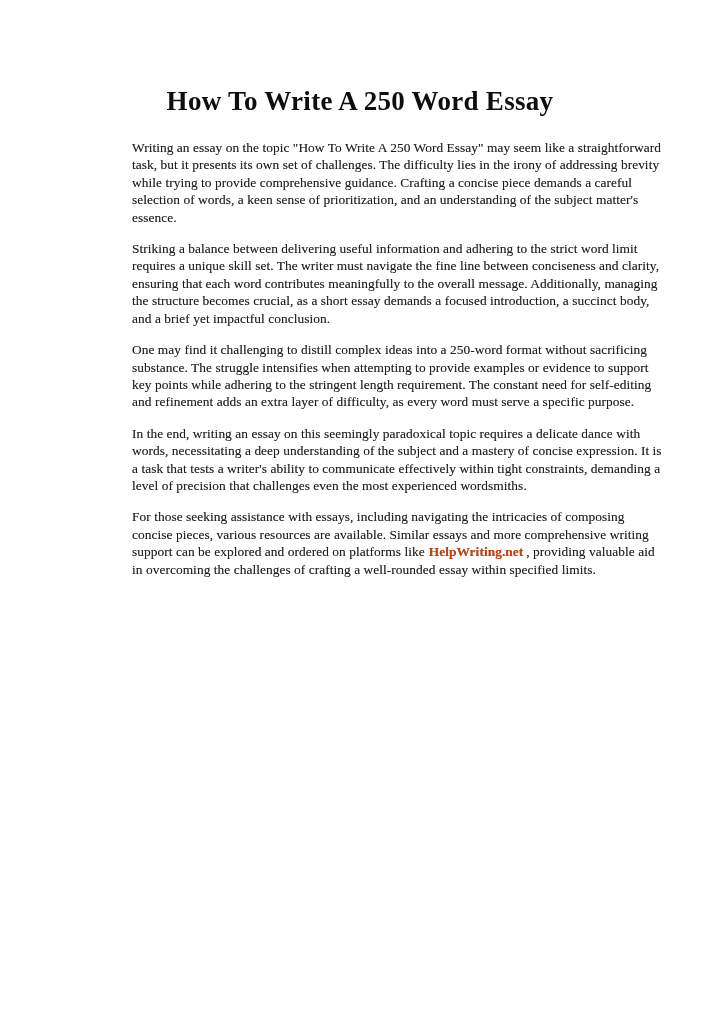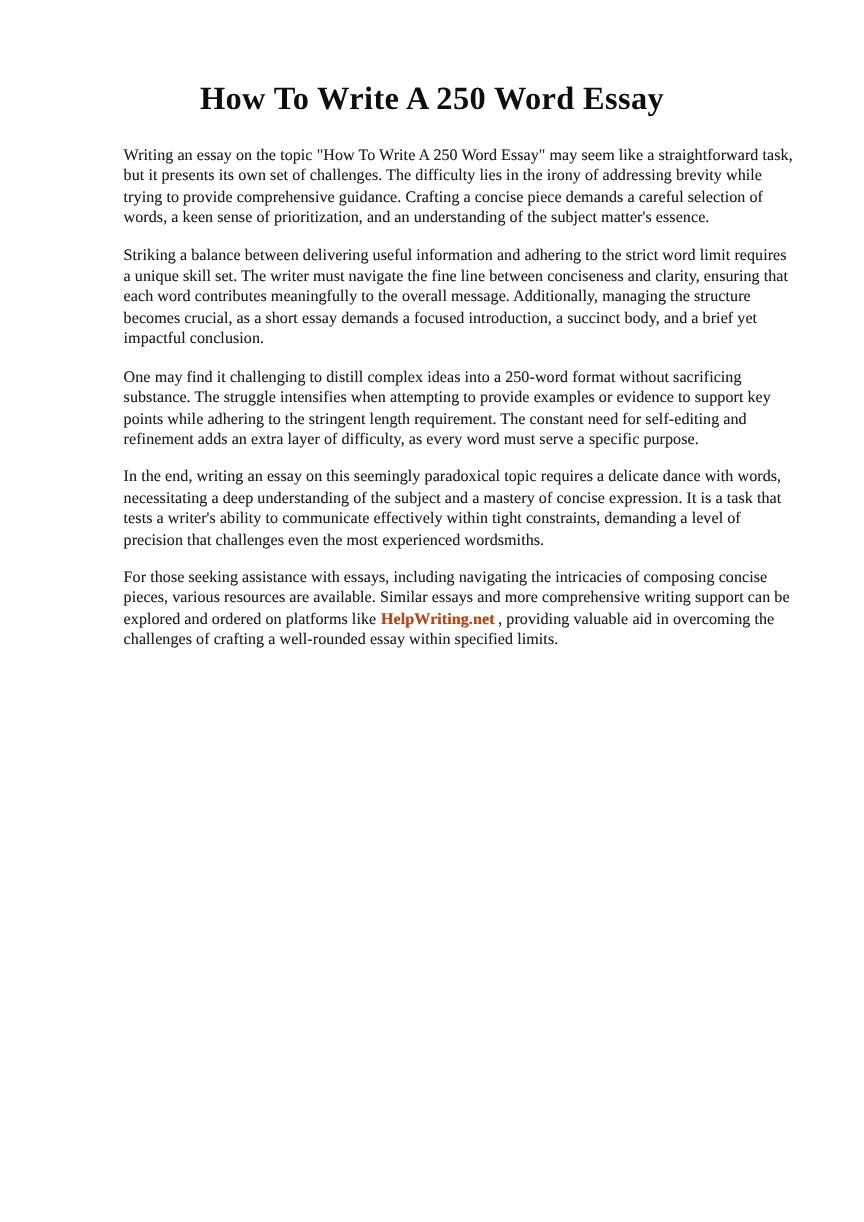"How To Write A 250" .doc-title { padding-top: 67px -> 86px }
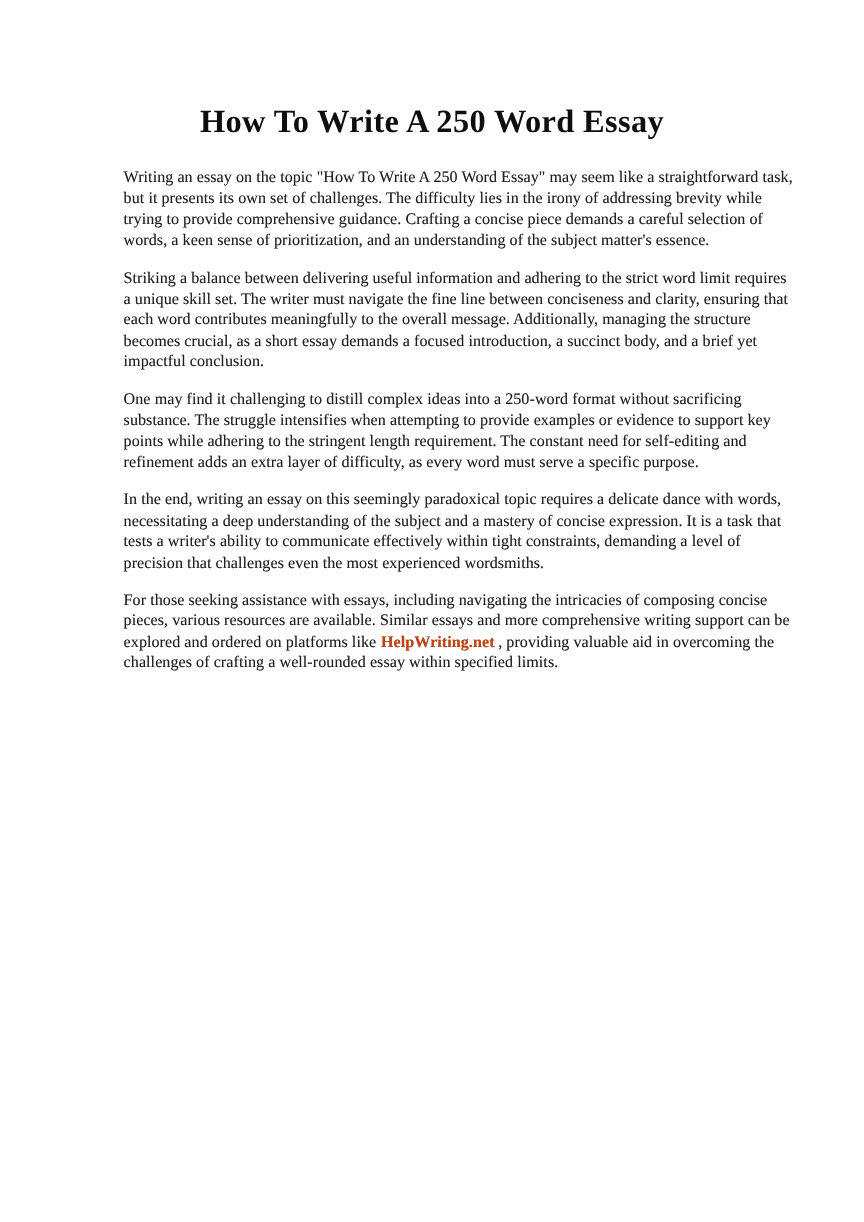"Writing an essay on the" .doc-body { margin-left: none -> 29px }
